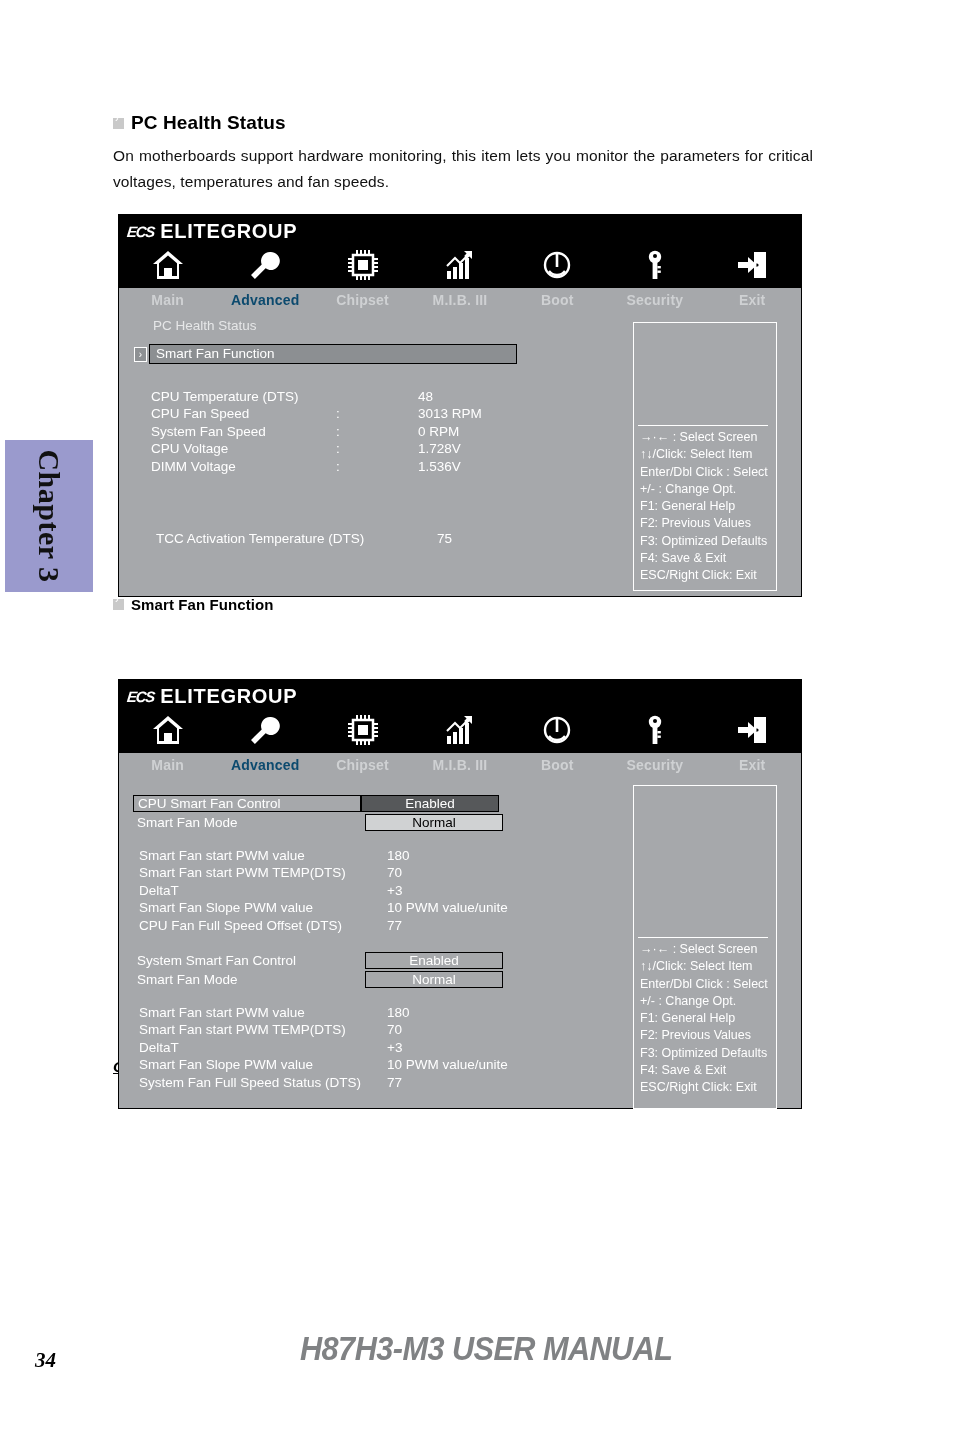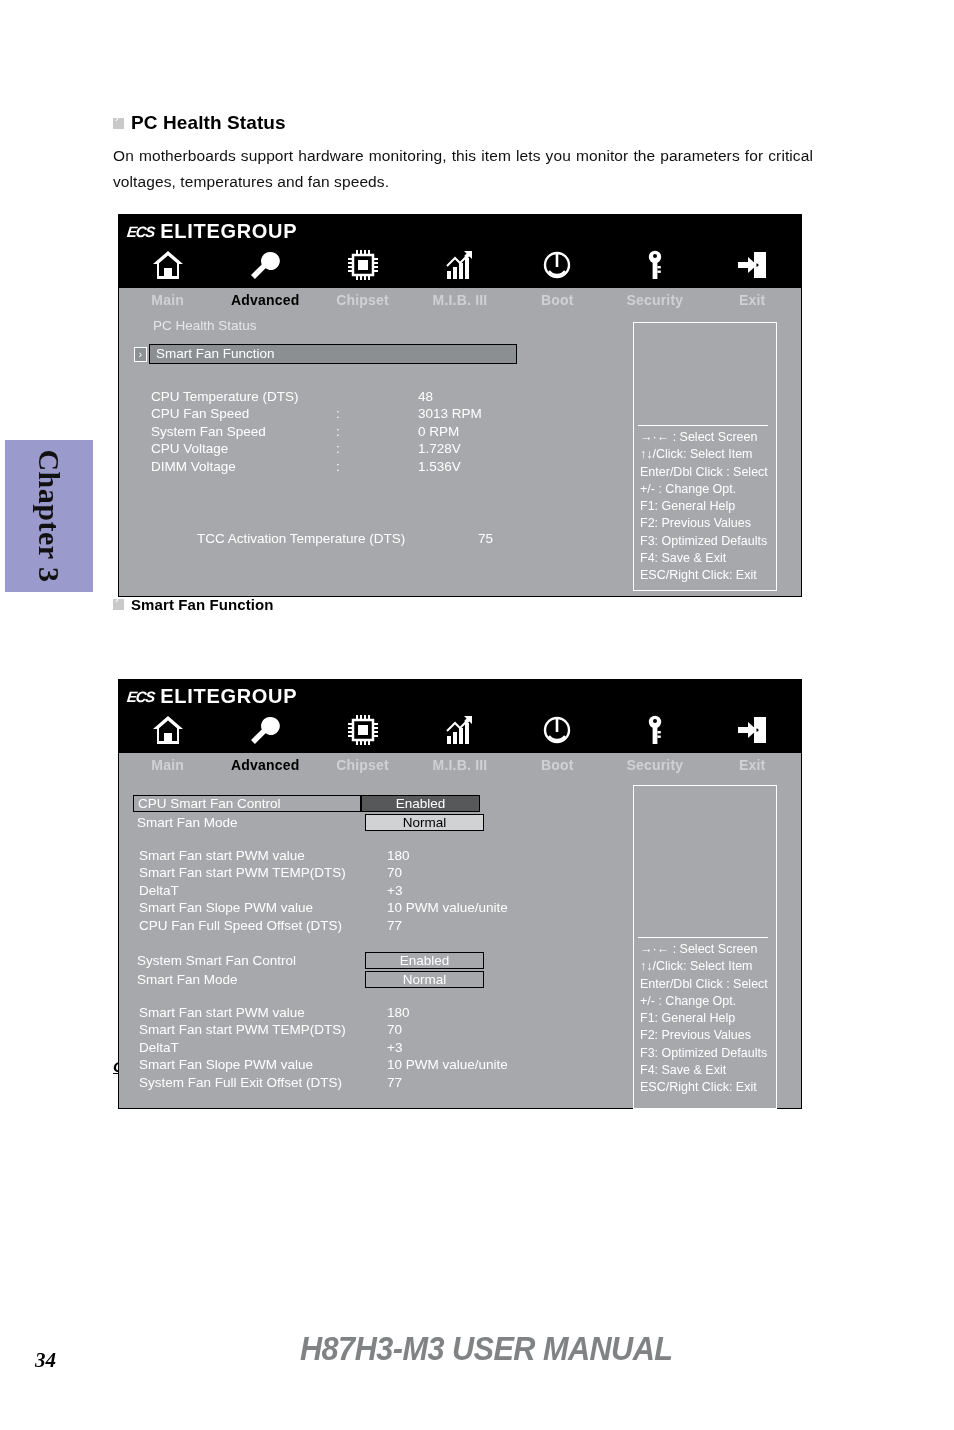"Advanced" .tab-cell.active { color: #000000 -> #0c4a6e }
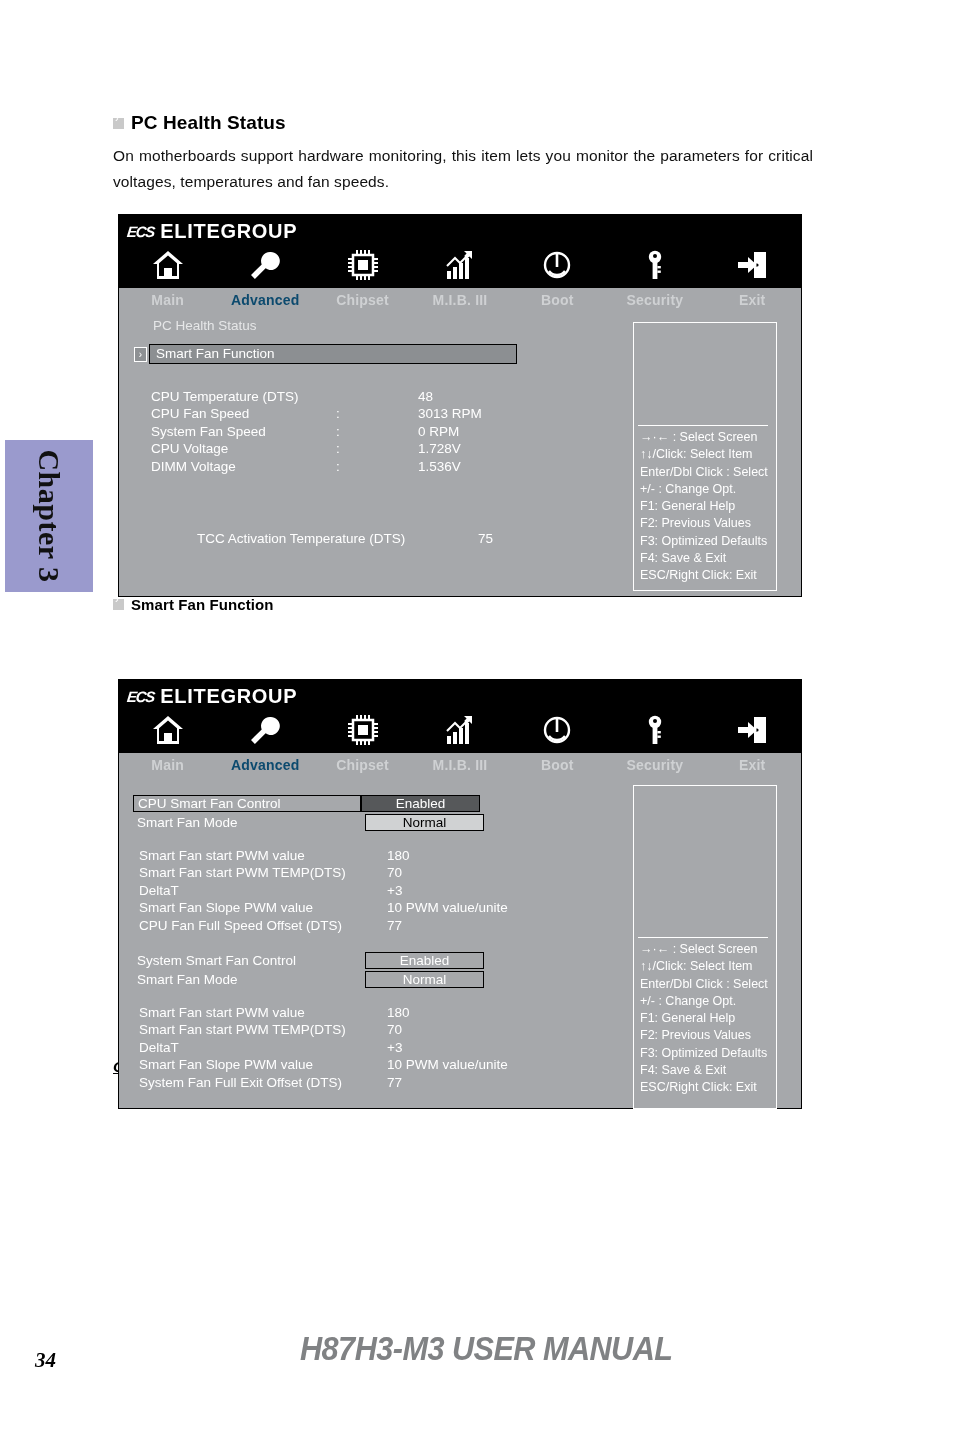"TCC Activation Temperature (DTS)" .kv-tcc { margin-left: 41px -> none }
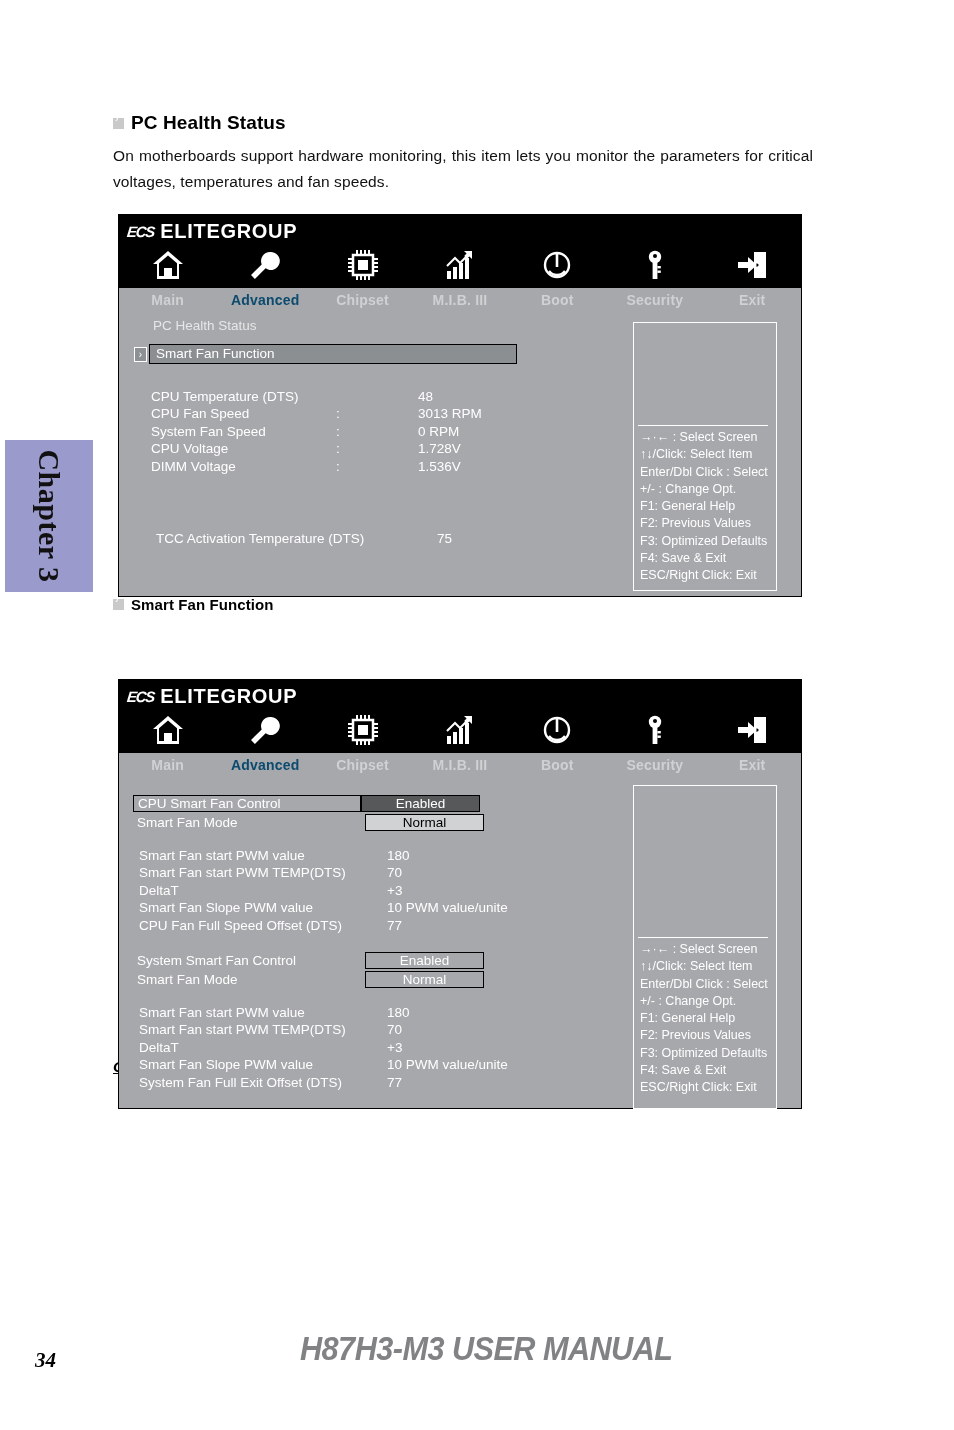"Enabled" .ctl-val { width: 119px -> 138px }
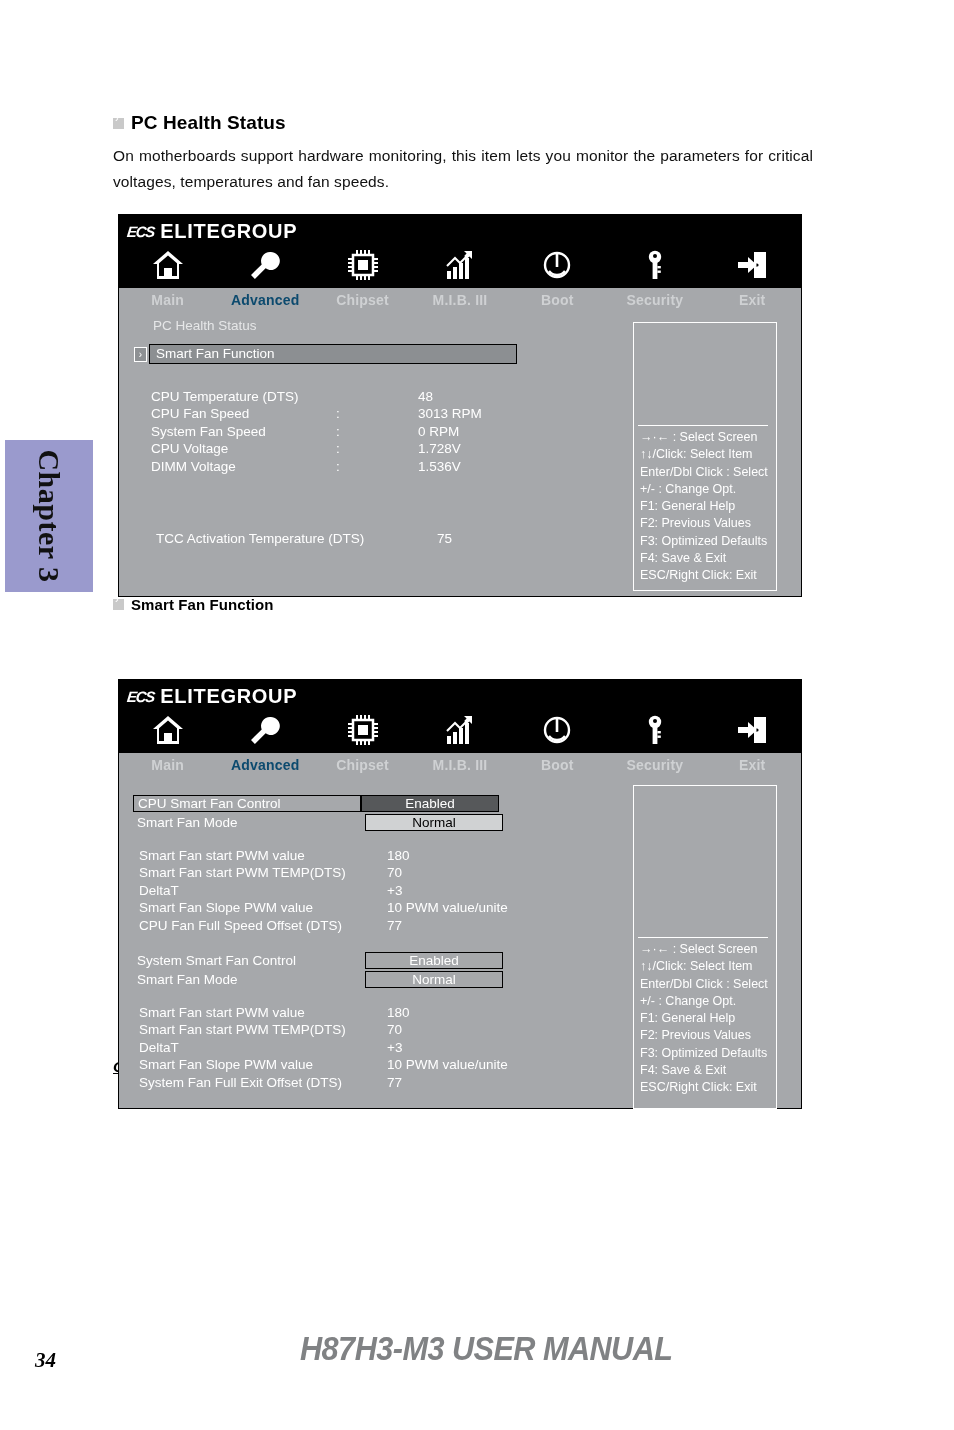"System Fan Full Exit Offset" span.p-k { text: Exit Offset -> Speed Status }
